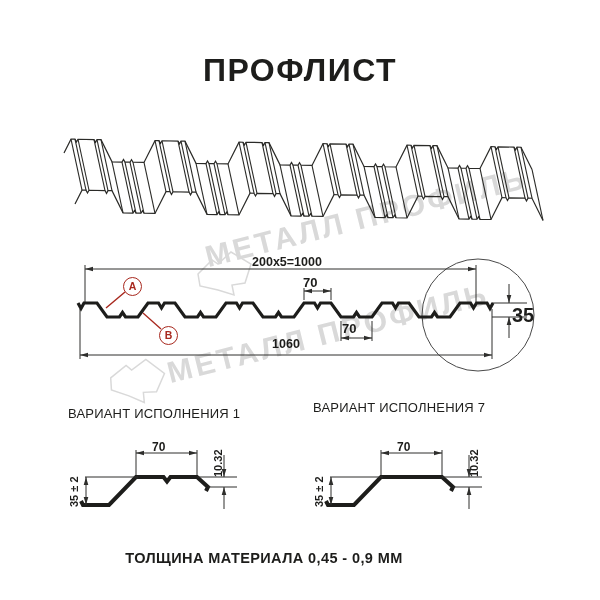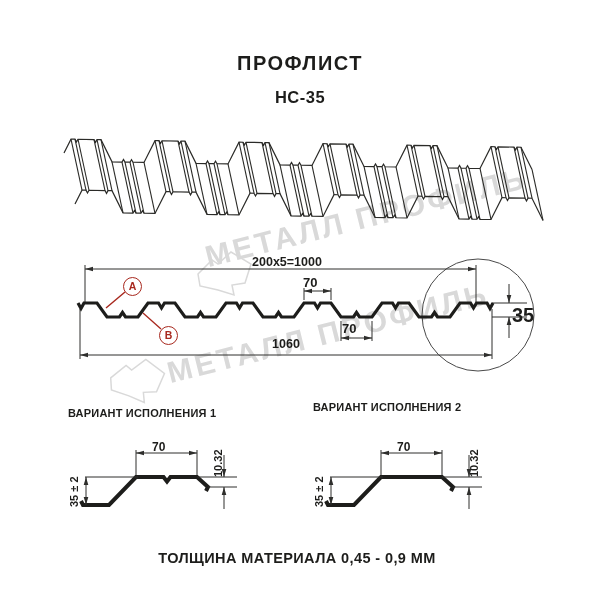"ПРОФЛИСТ" .title { font-size: 20px -> 32px }
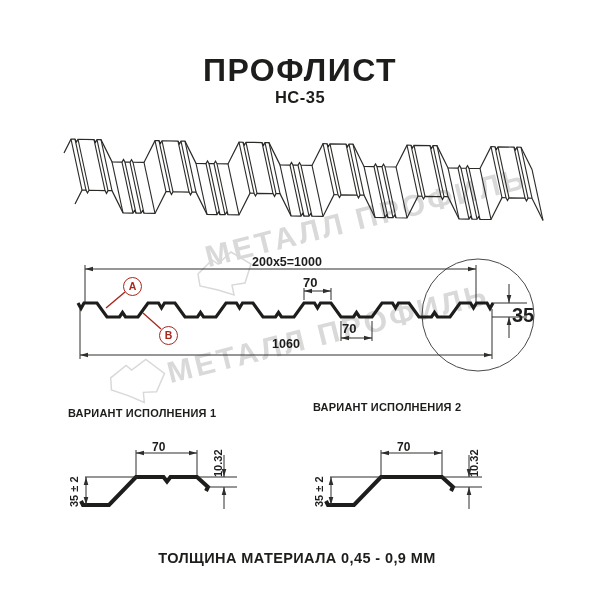"НС-35" div.txt { html: <div>НС-35</div> -> none }
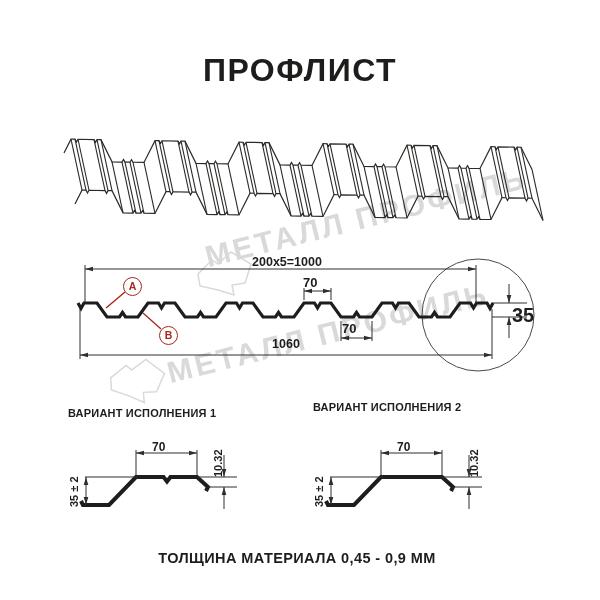"ВАРИАНТ ИСПОЛНЕНИЯ 1" .sect { font-size: 11px -> 13px; font-weight: bold -> normal }
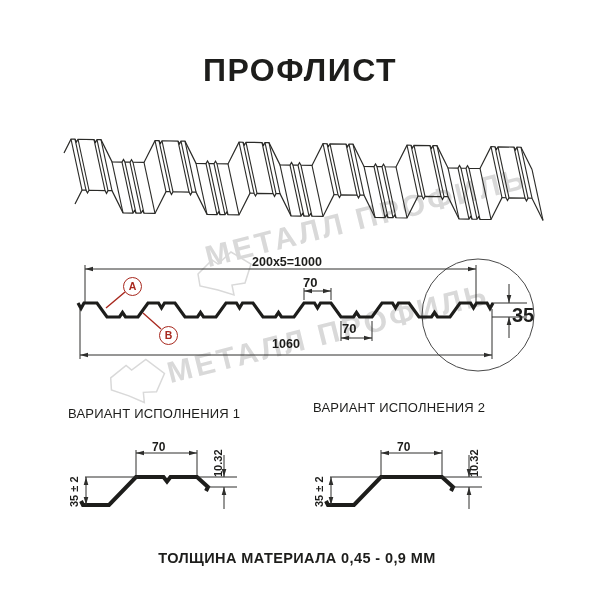"ВАРИАНТ ИСПОЛНЕНИЯ 2" span { text: 2 -> 7 }
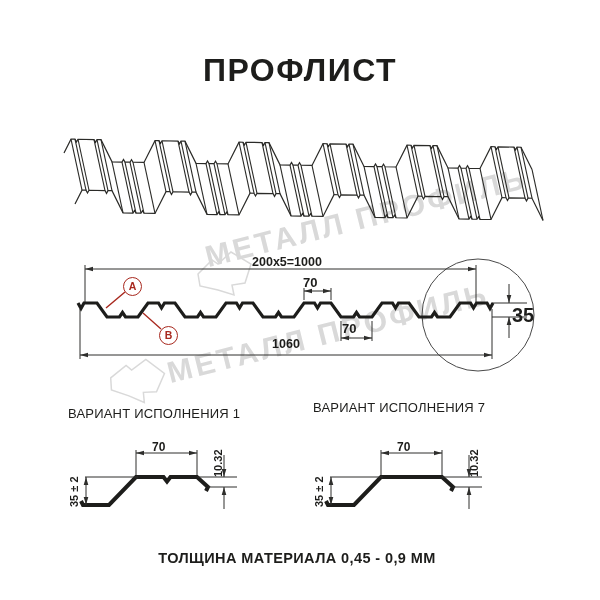"ТОЛЩИНА МАТЕРИАЛА 0,45 - 0,9" .footer { padding-left: 33px -> none }
